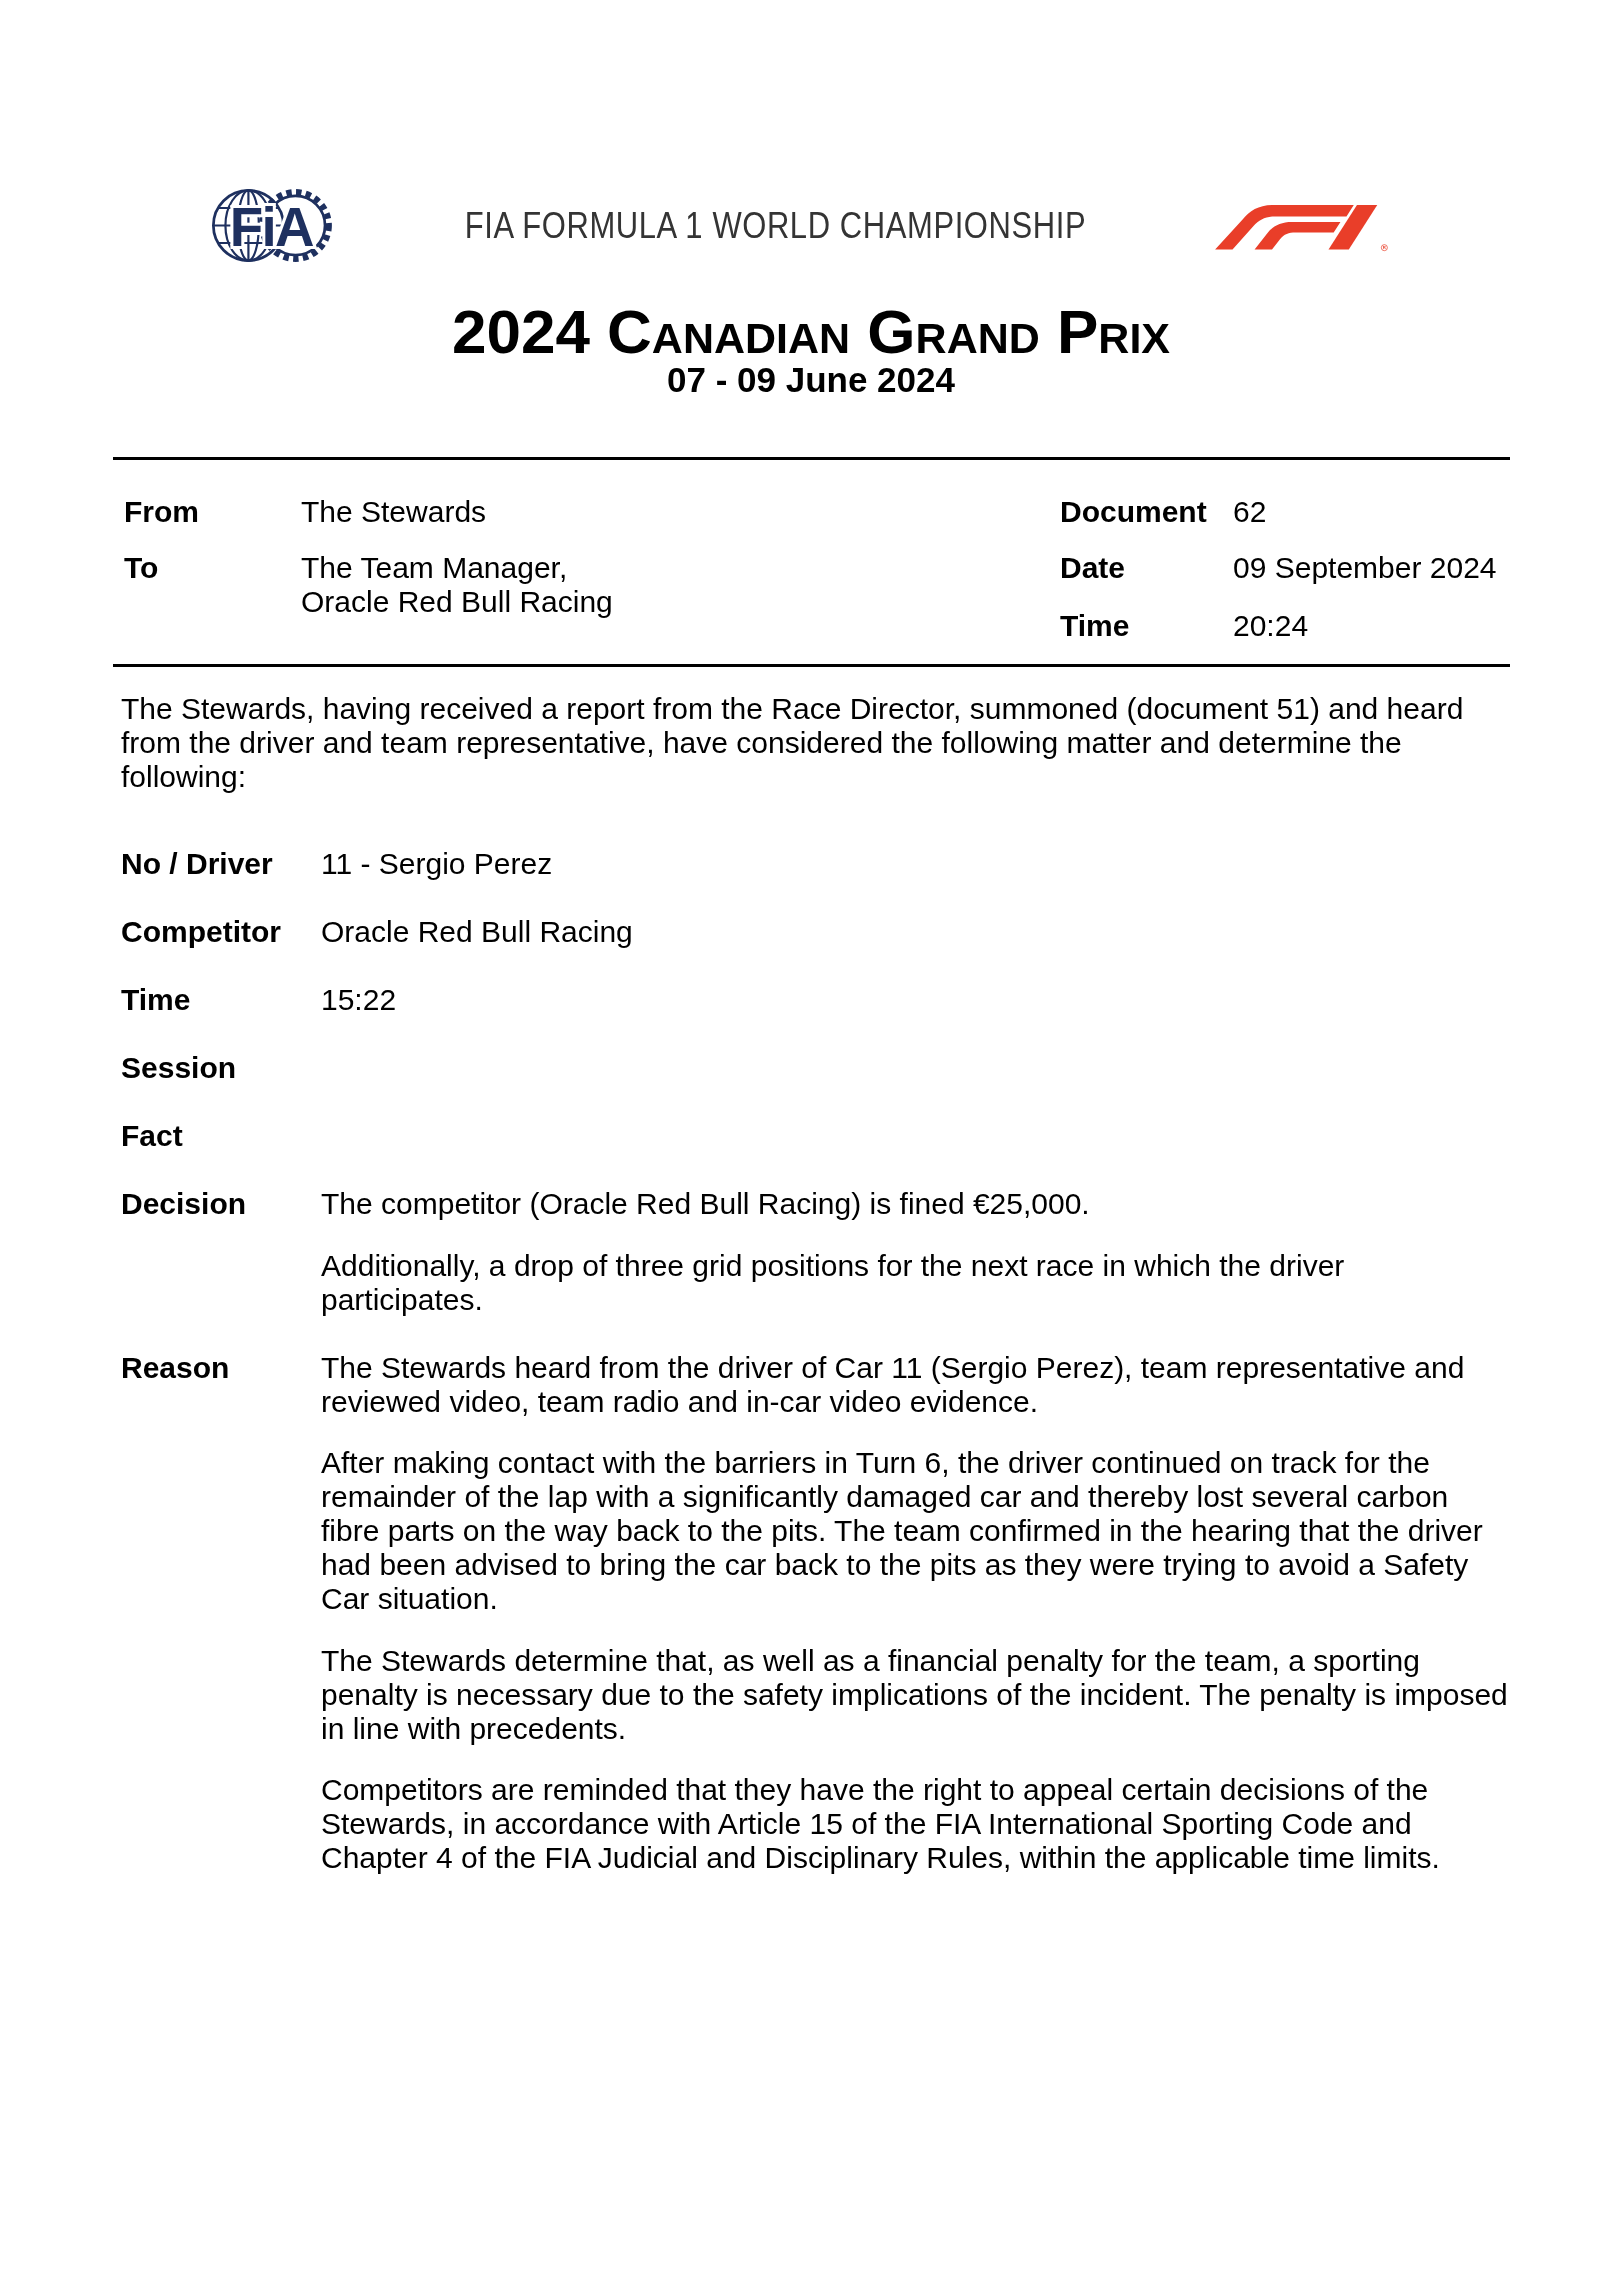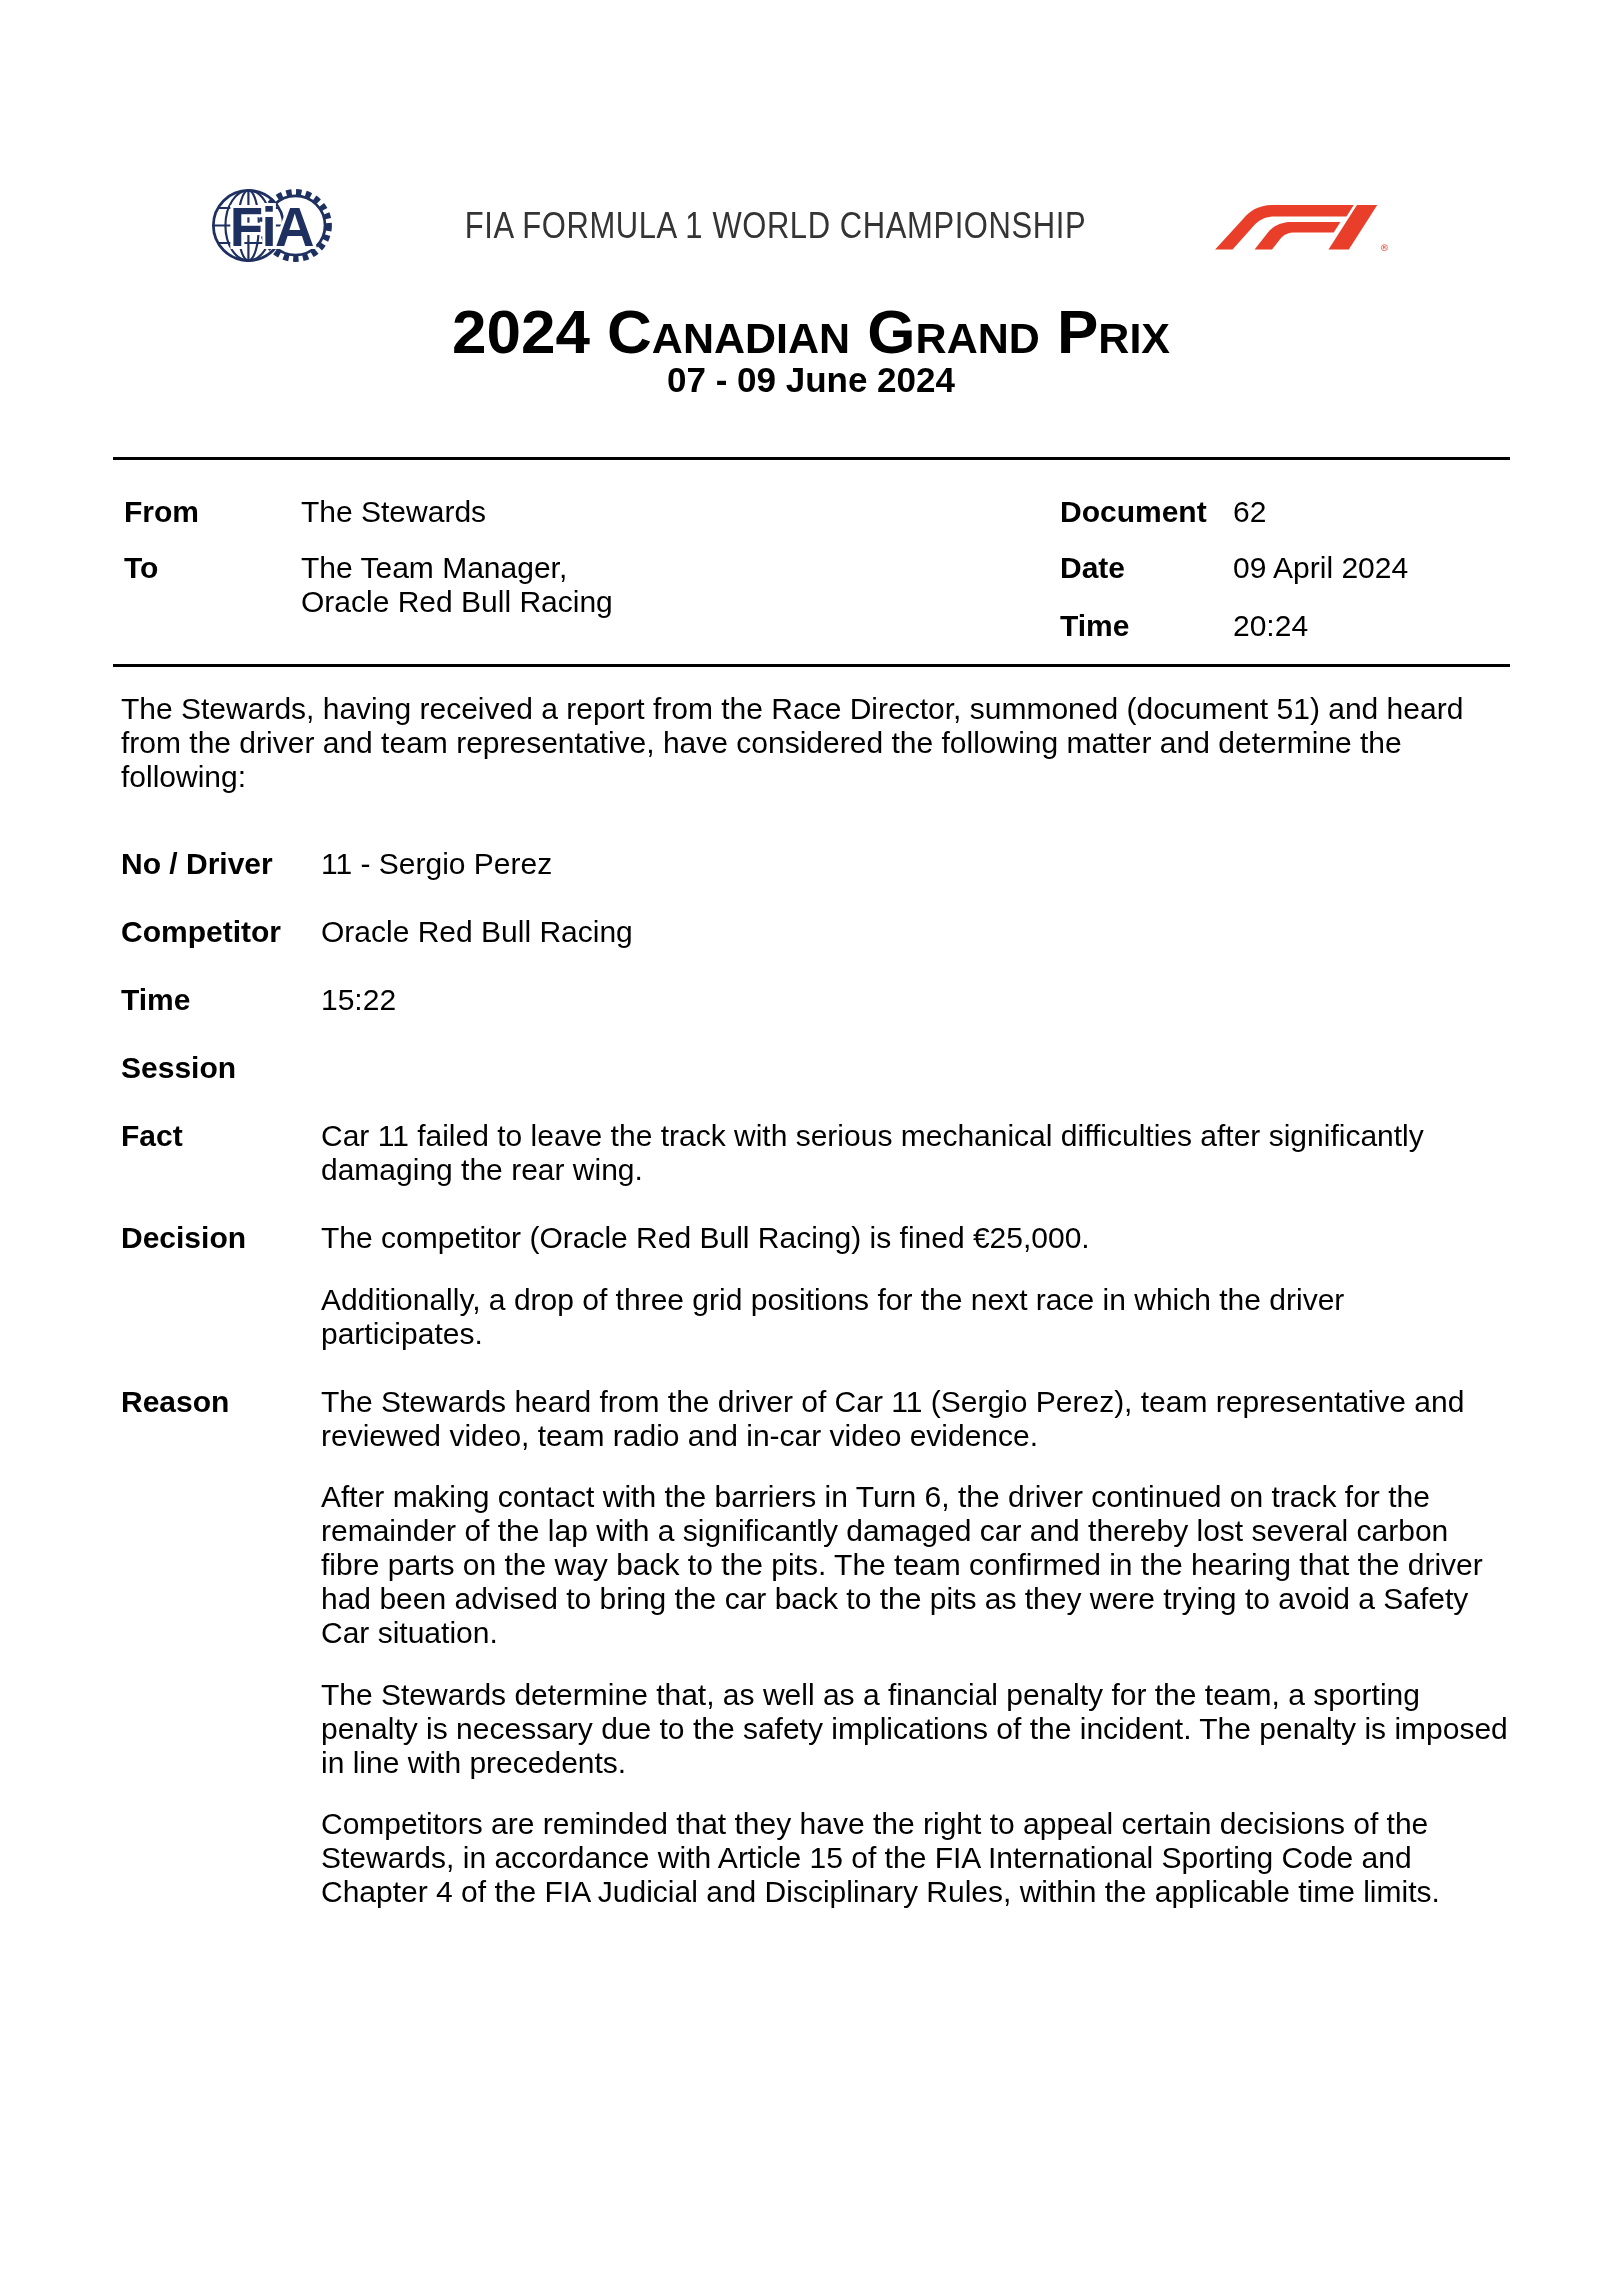"09 April 2024" span.meta-value { text: April -> September }
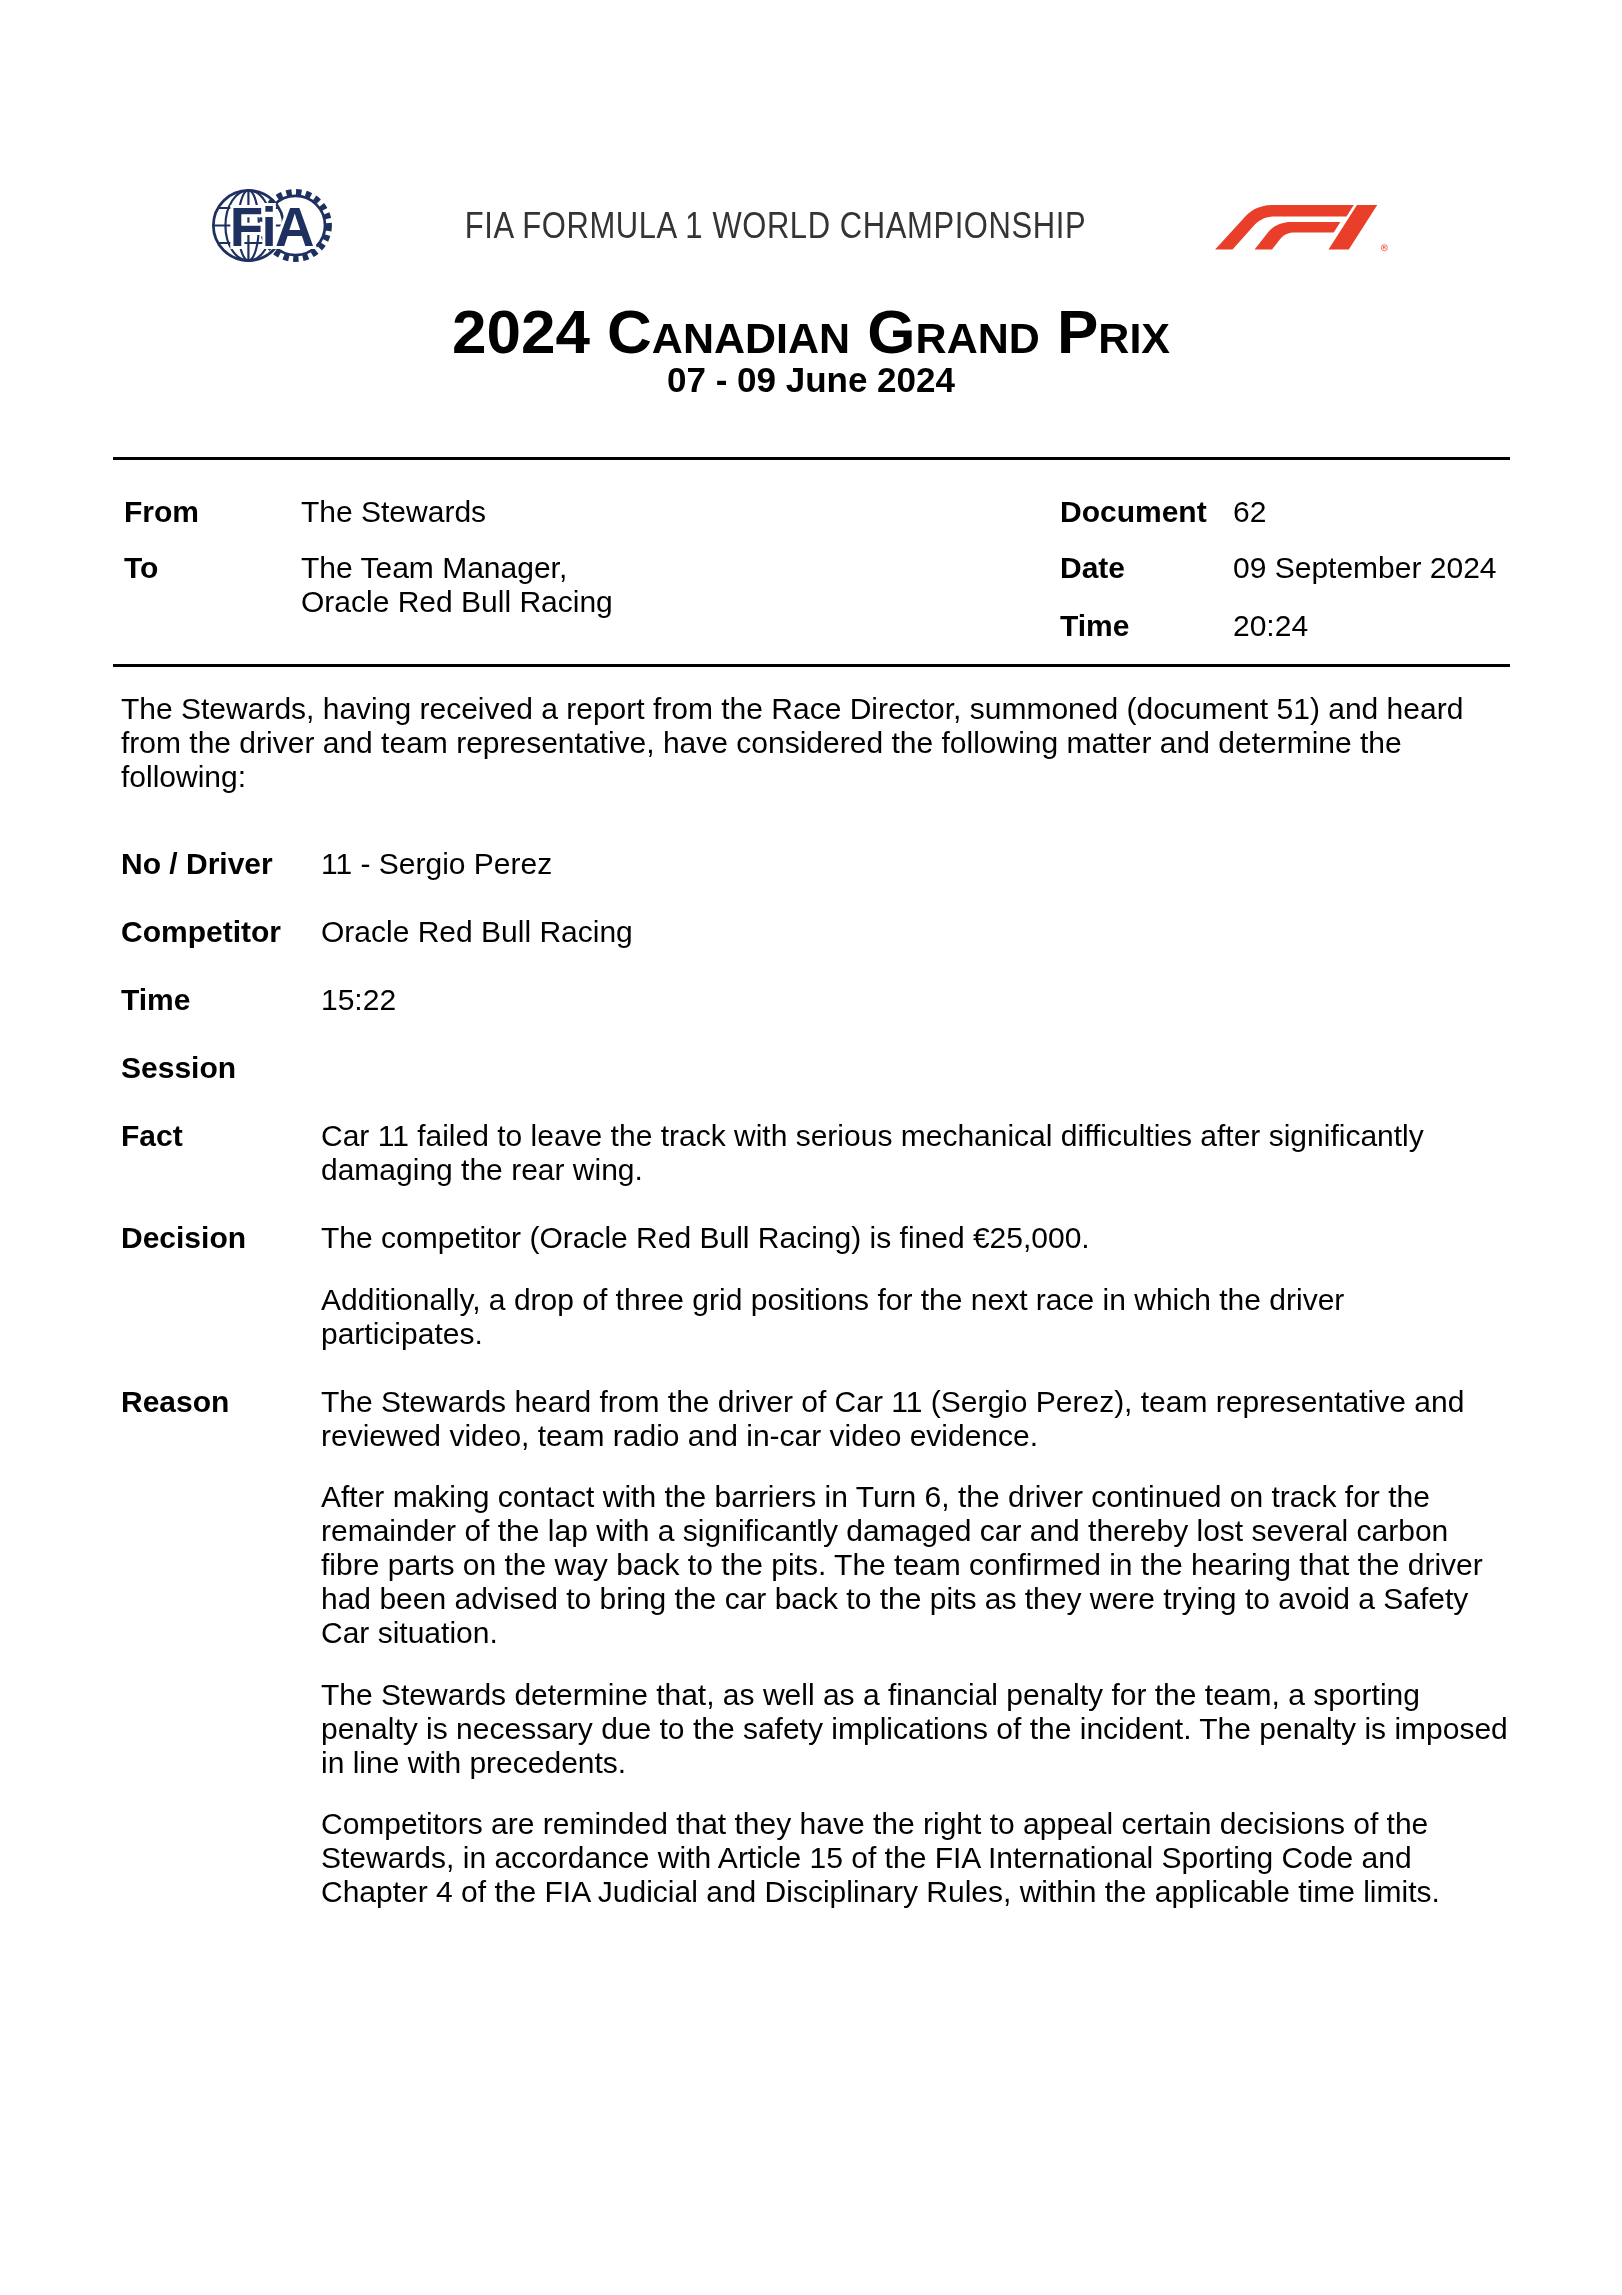"Car 11 failed to leave" div.field-value { html: <div> <p>Car 11 failed to leave the track with serious mechanical difficulties after significantly damaging the rear wing.</p> </div> -> none }
